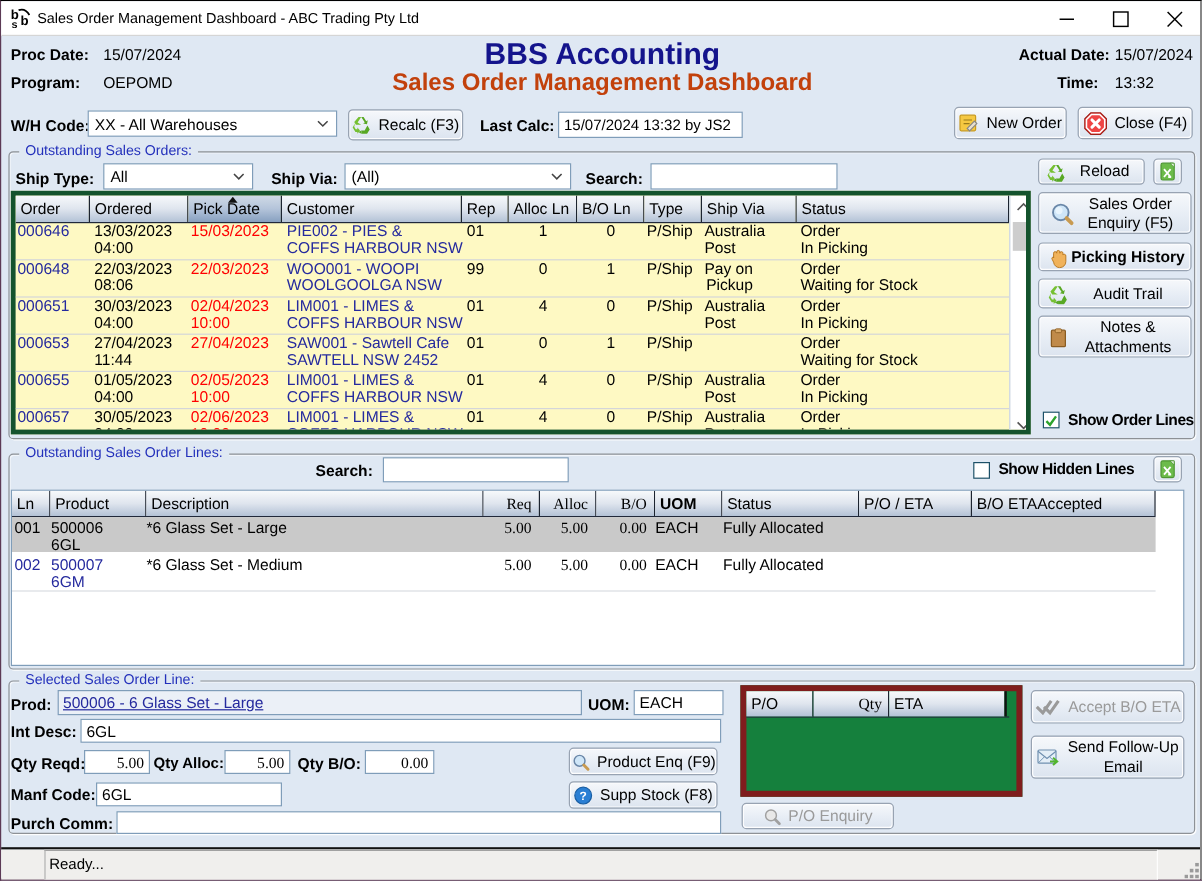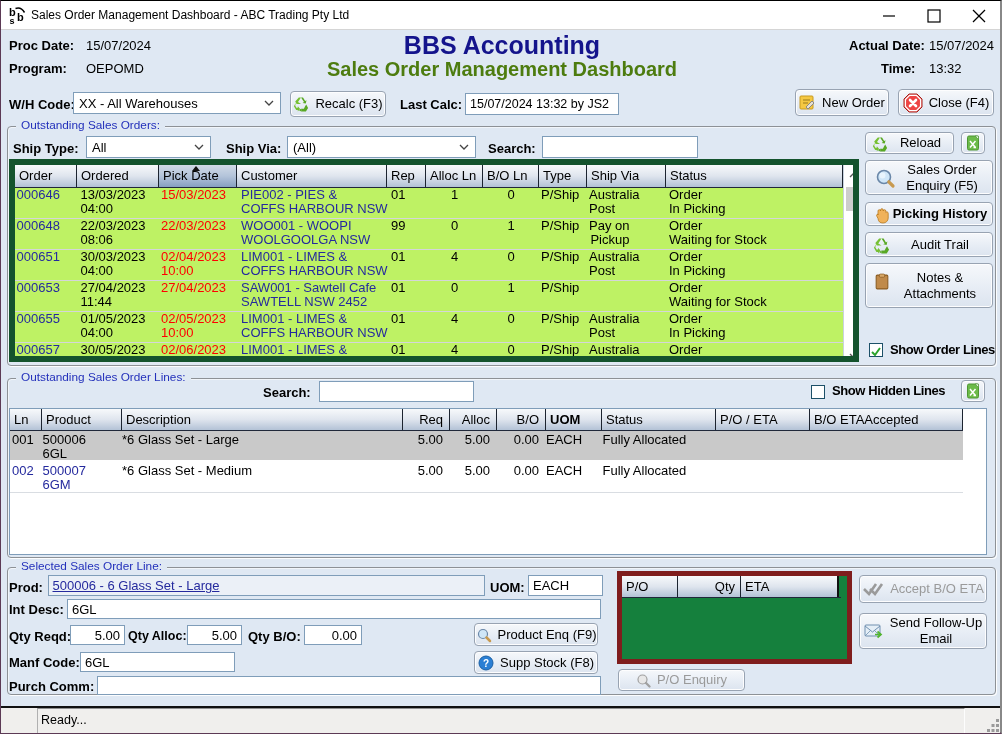"Sales Order Management Dashboard" div.abs { color: #4d7c0f -> #c2410c }
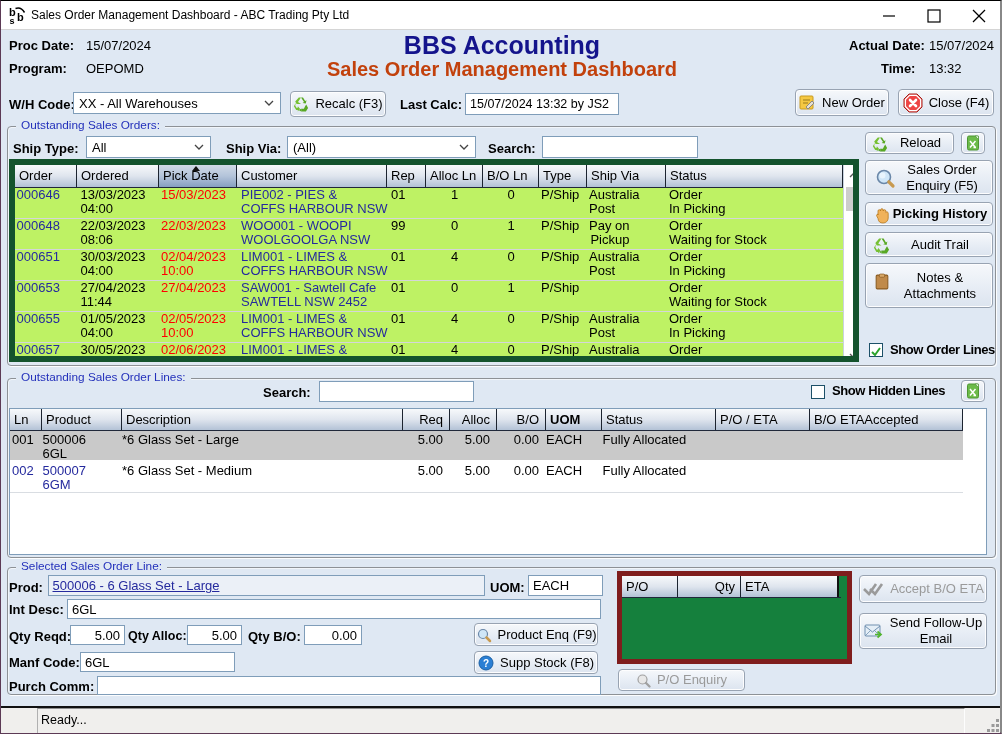"Order" div.abs { background: #bef264 -> #fef9c3; border: 6px solid #14532d -> 4px solid #14532d }
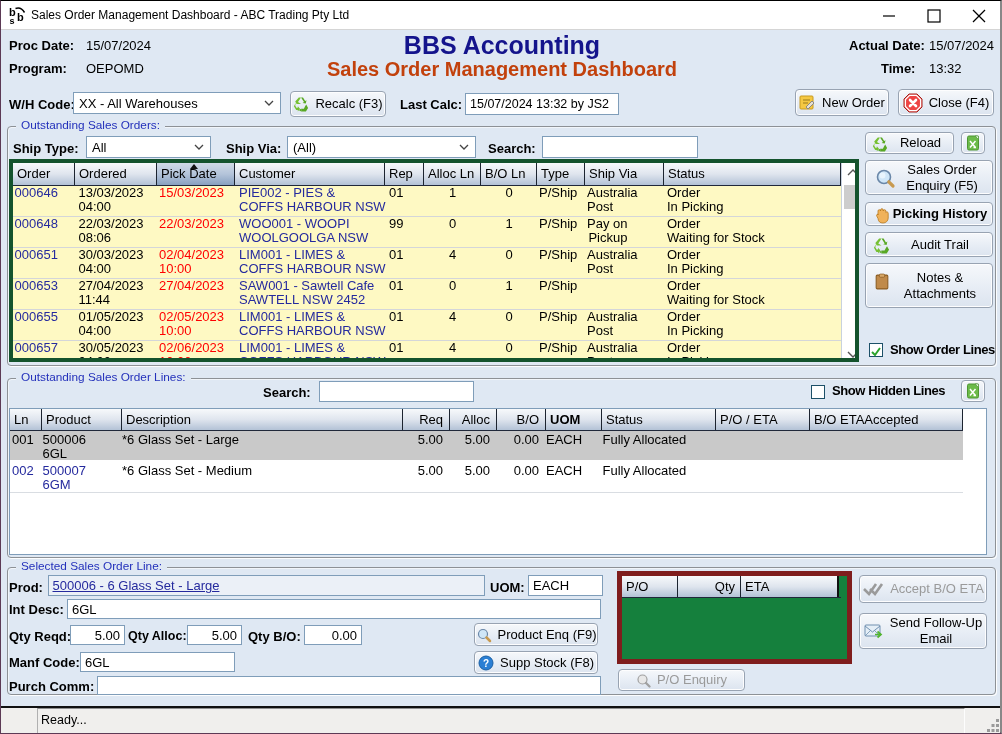"Notes &" div.btn { height: 45px -> 35px }
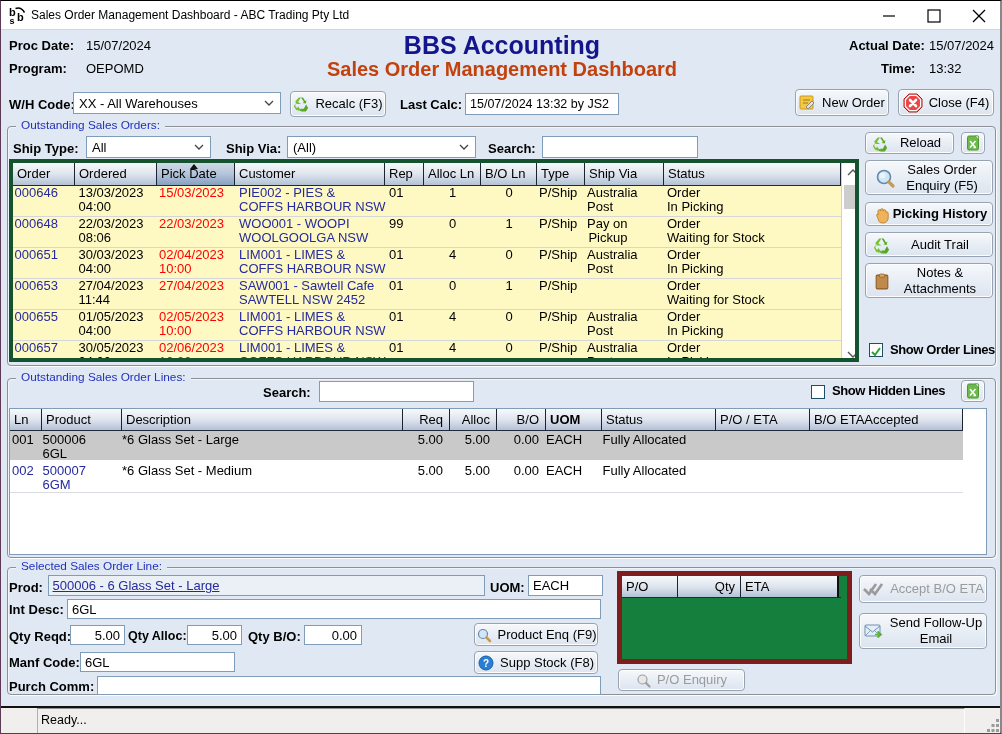"Req" .cell-r { font-family: none -> Liberation Serif, serif }
